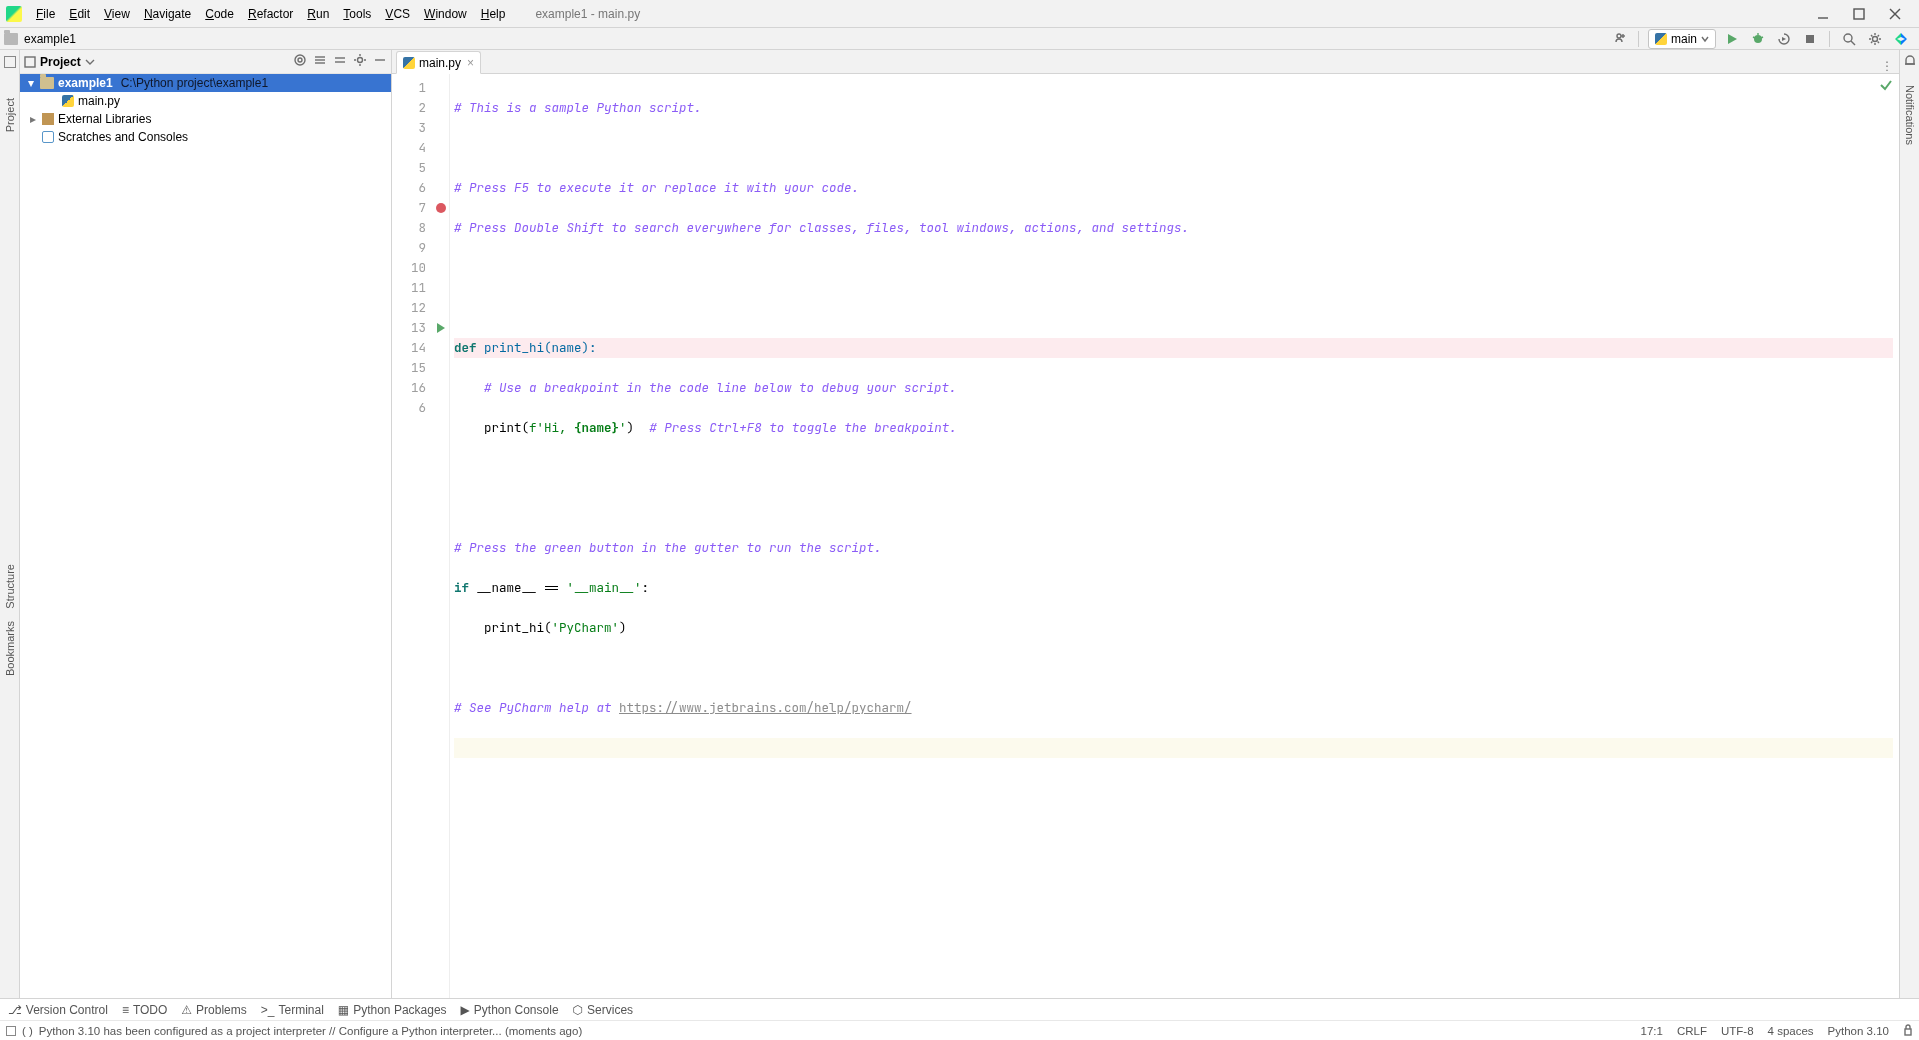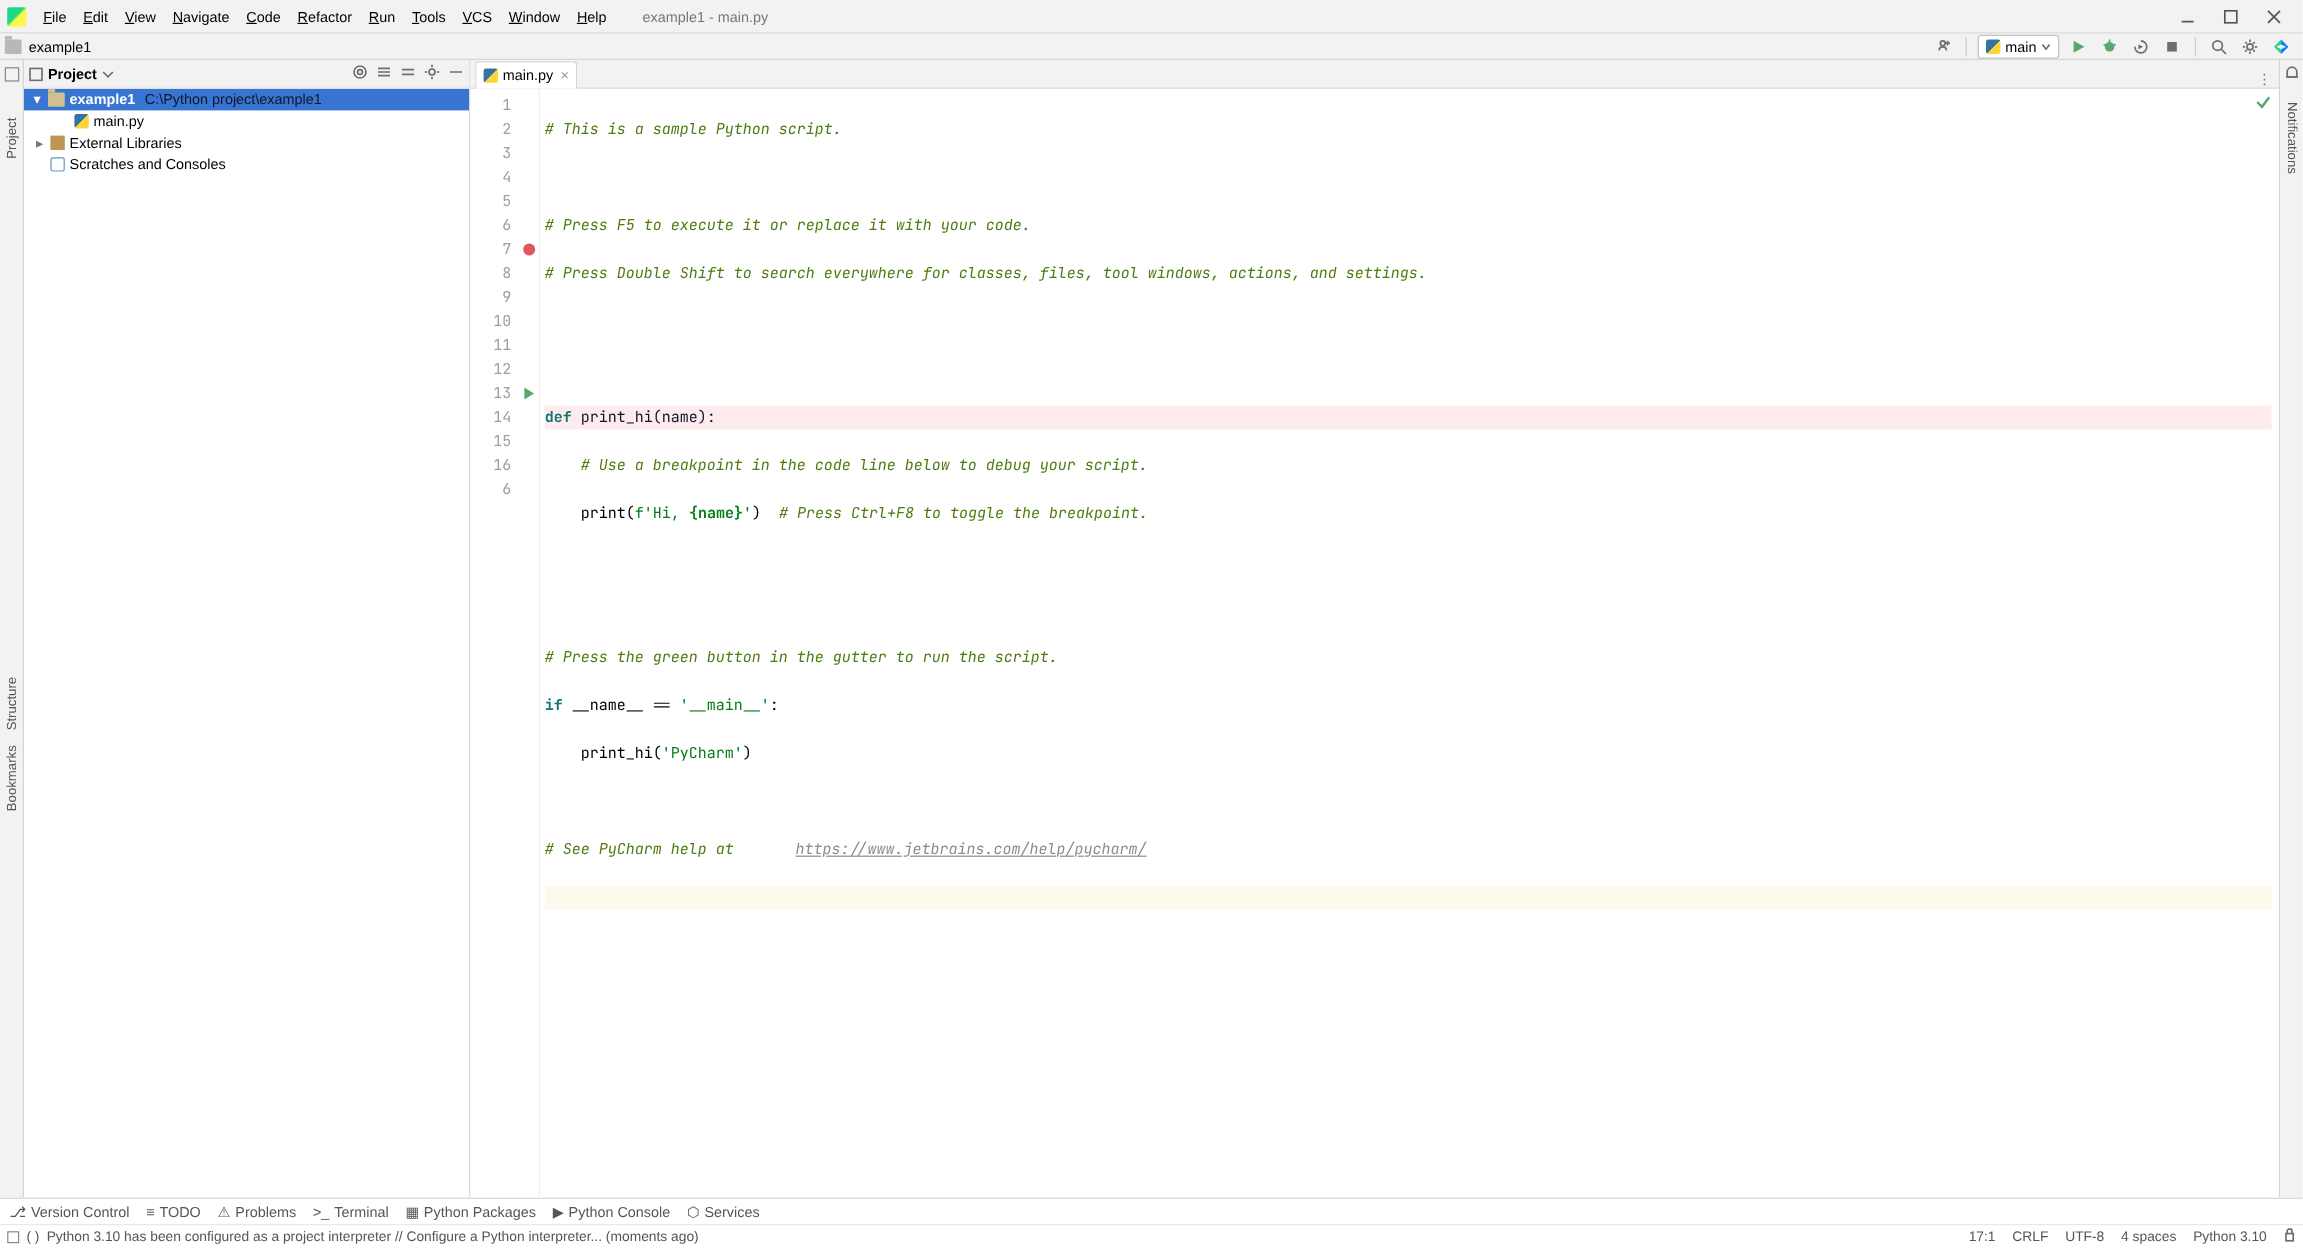"# This is a sample" .cm { color: #4d7c0f -> #8b5cf6 }
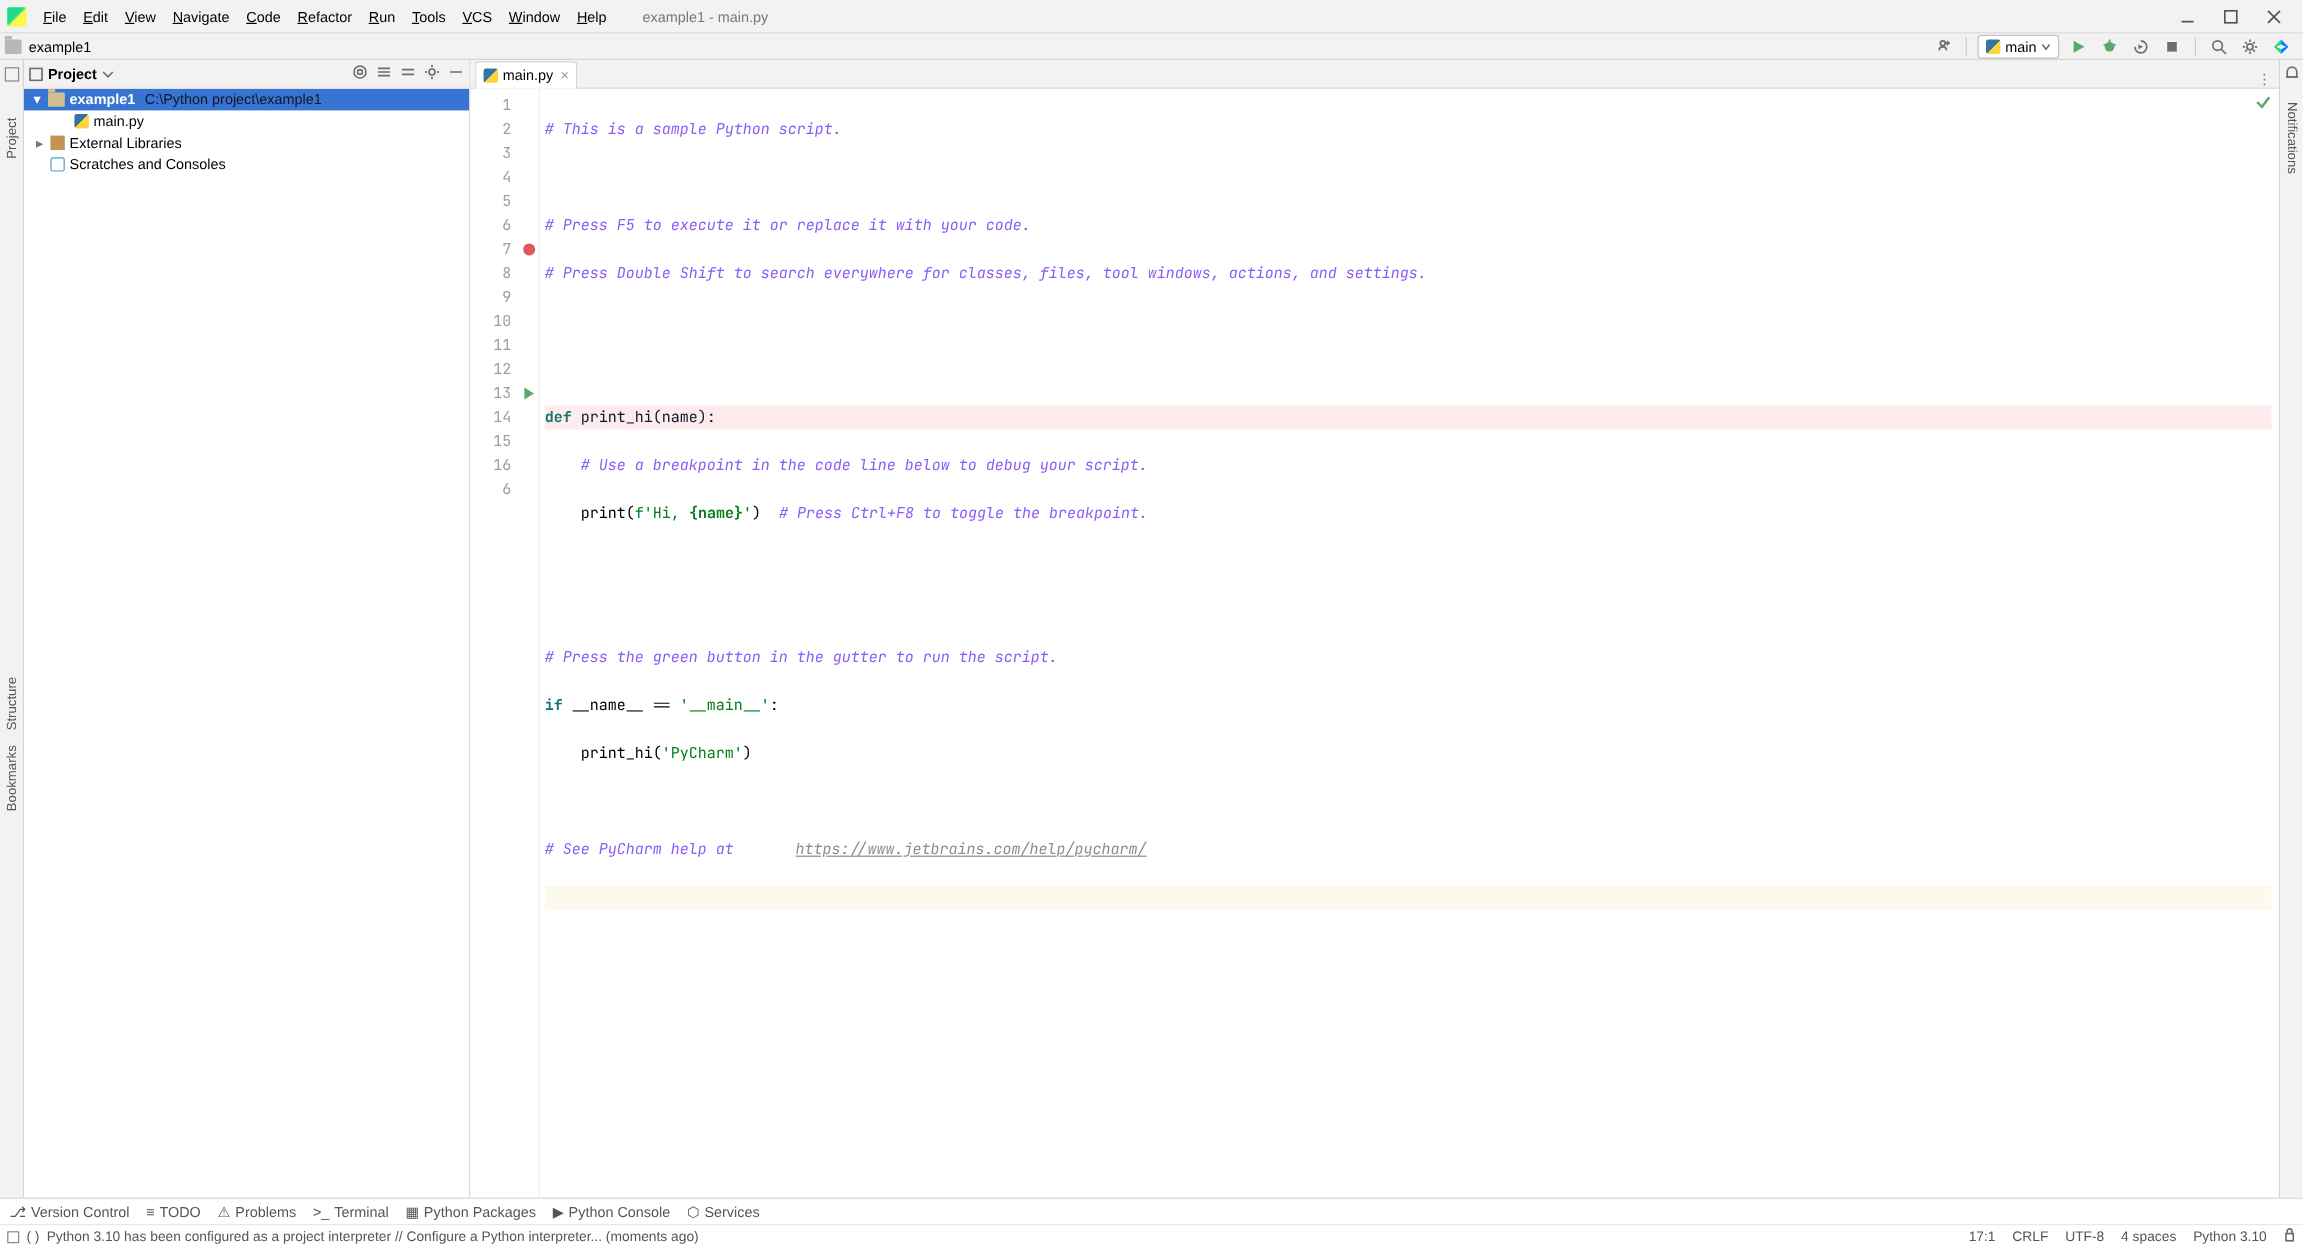"print_hi(name):" .fn { color: #0f172a -> #0369a1 }
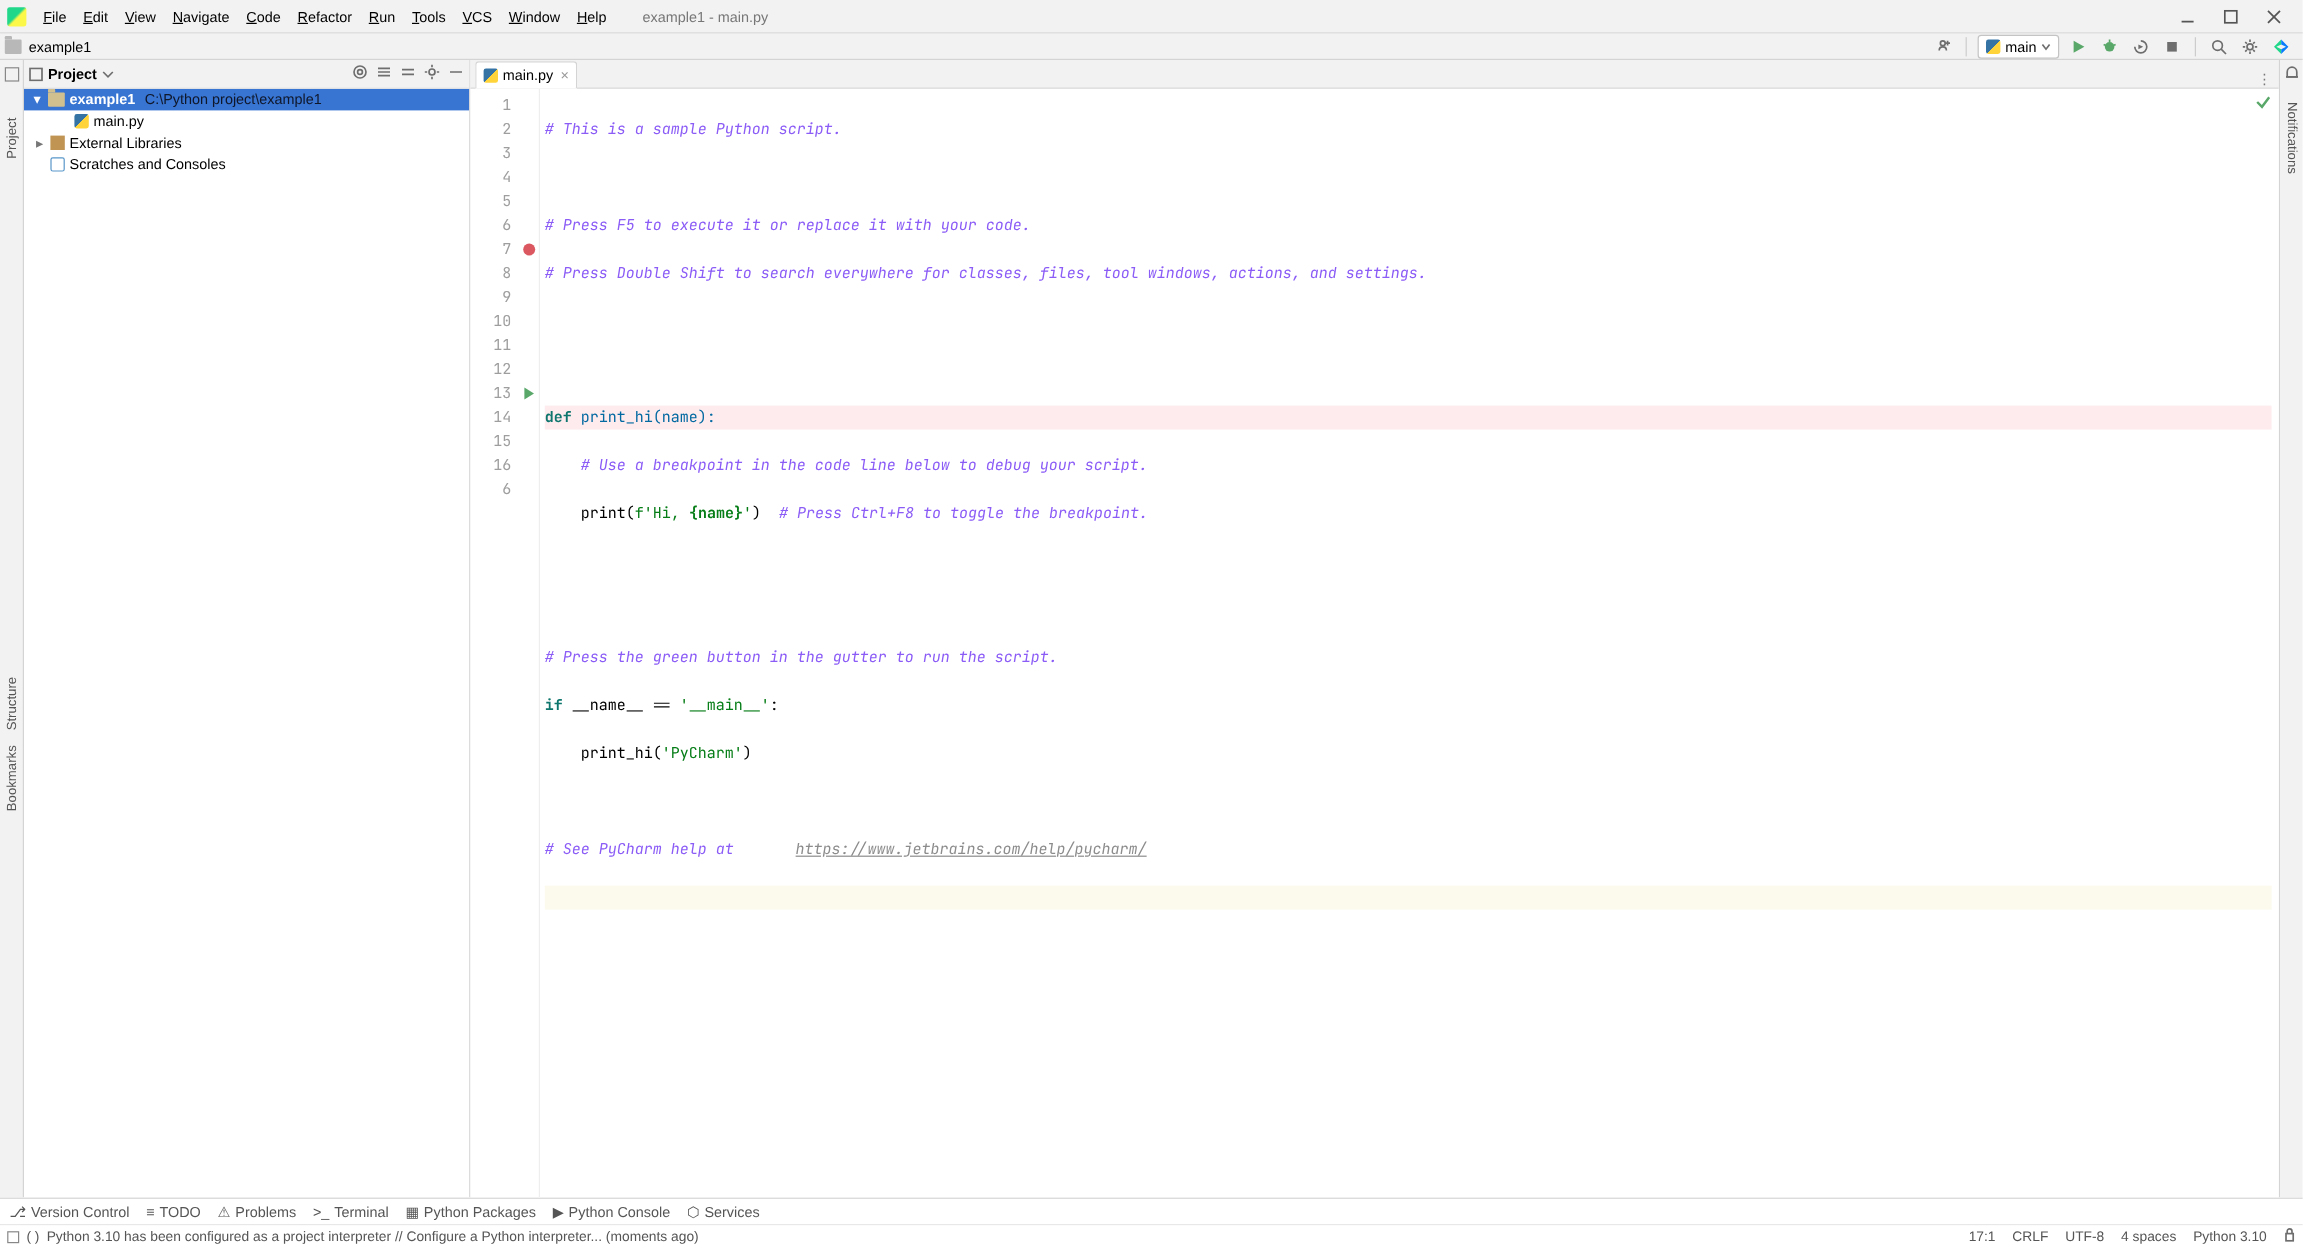"https://www.jetbrains.com/help/pycharm/" .link { font-style: italic -> none; margin-left: 44px -> none }
